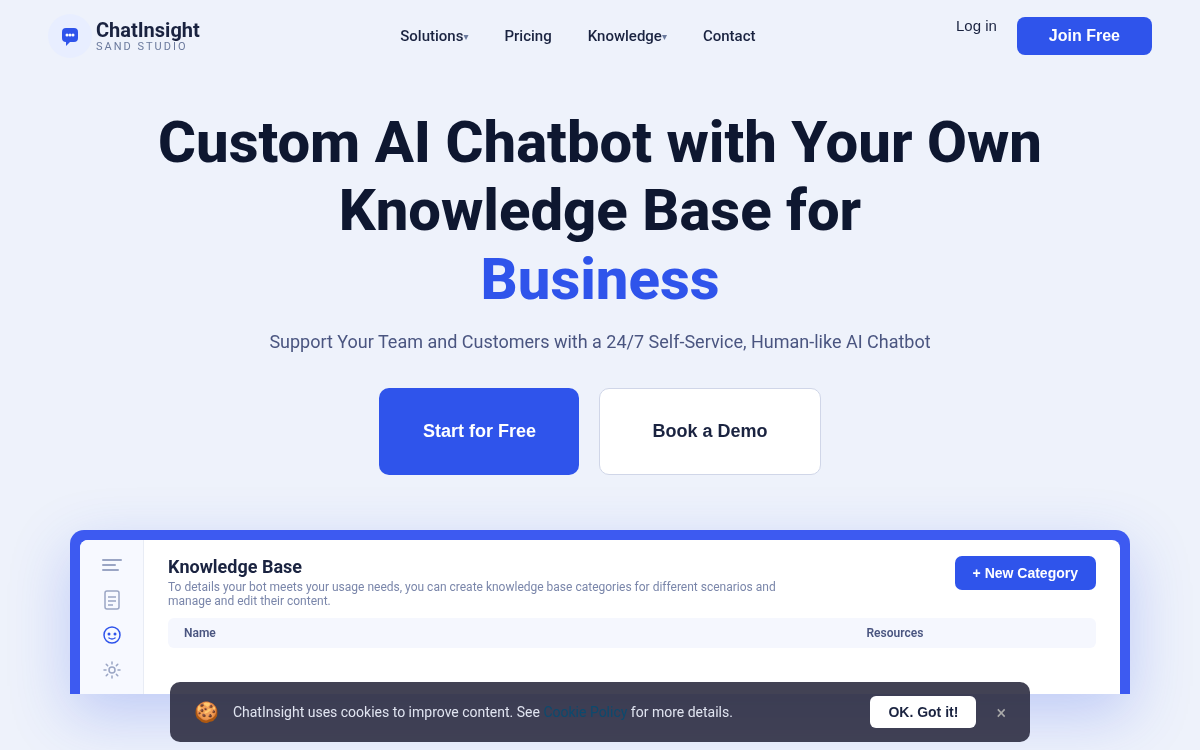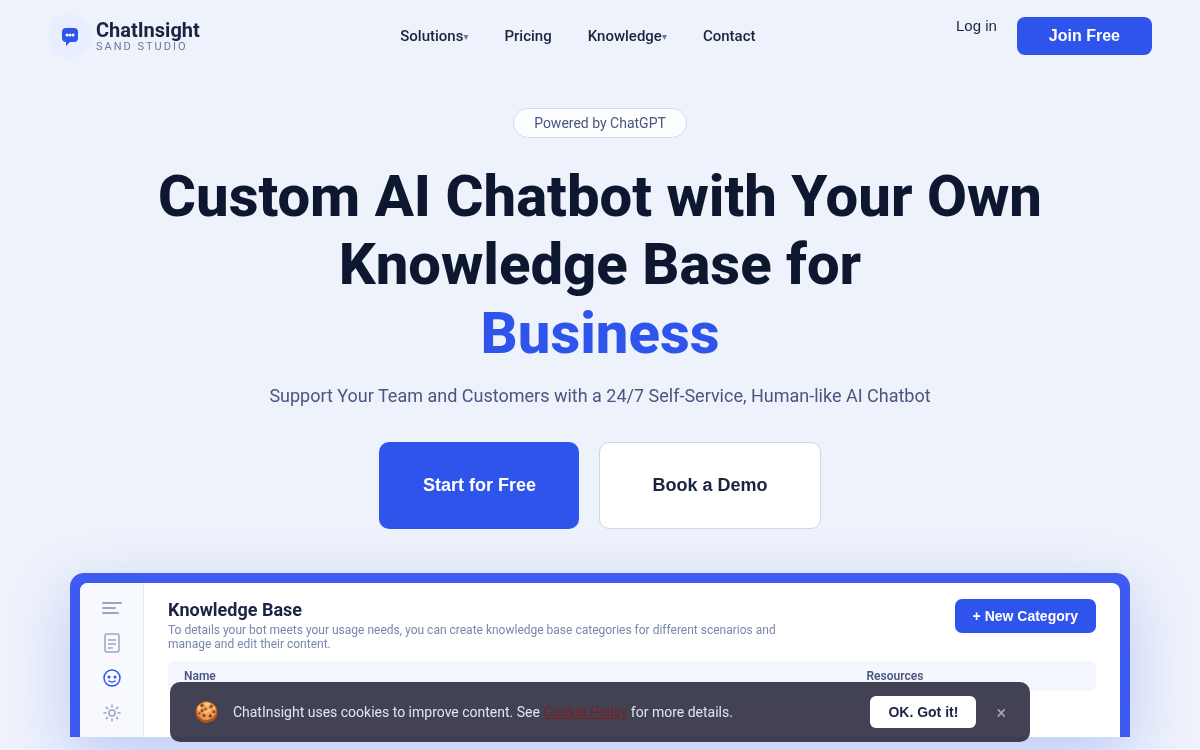"Powered by ChatGPT" div.powered-badge { html: <div>Powered by ChatGPT</div> -> none }
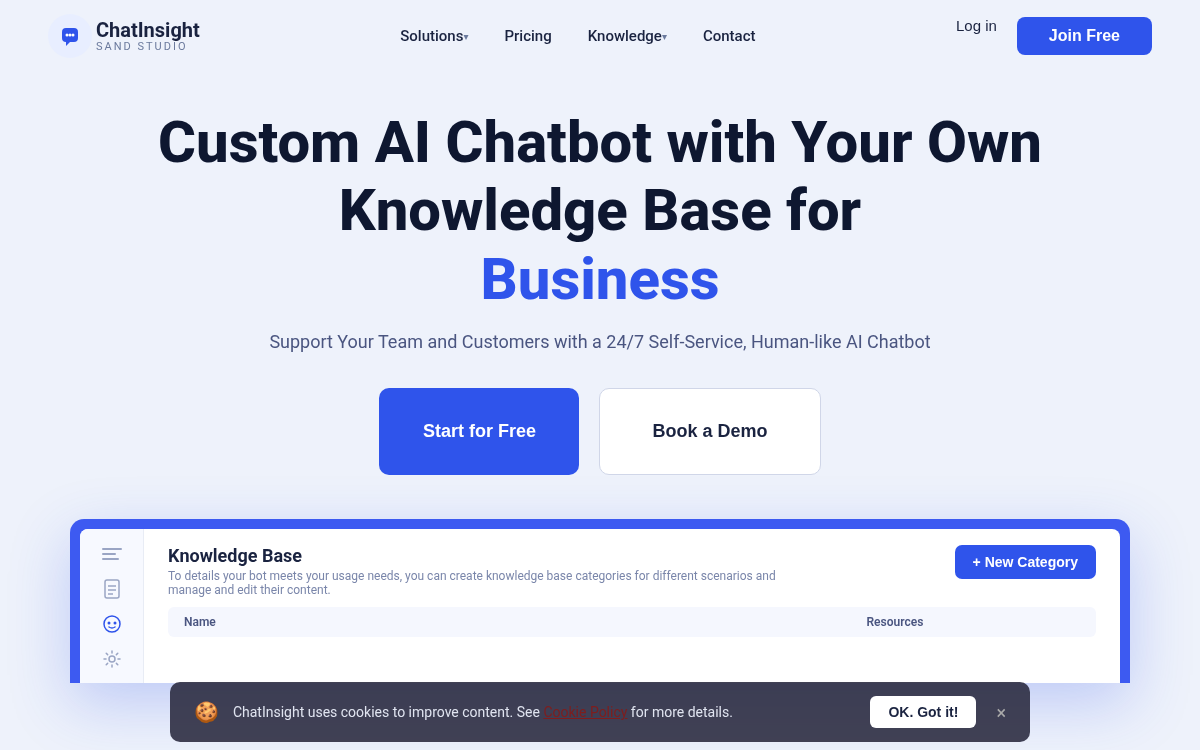"Knowledge Base" .app-preview-wrapper { margin: 0 auto -> 11px auto }
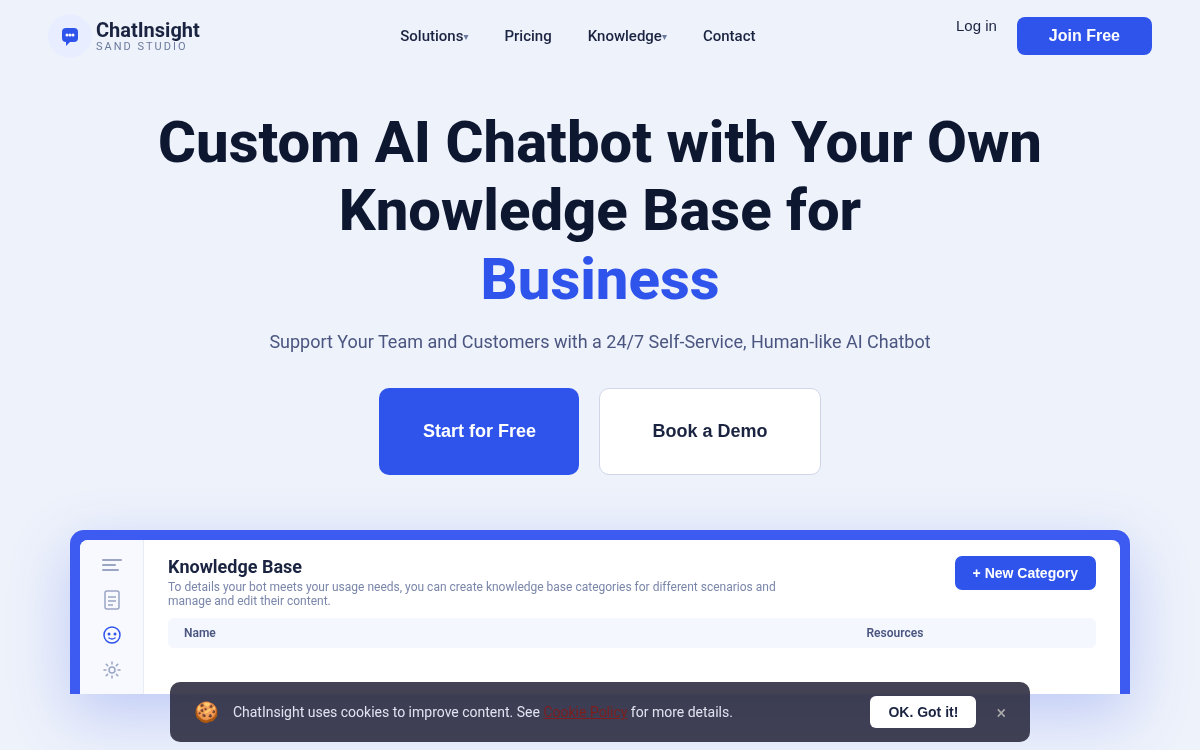"Cookie Policy" .cookie-link { color: #7f1d1d -> #0c4a6e; text-decoration: underline -> none }
